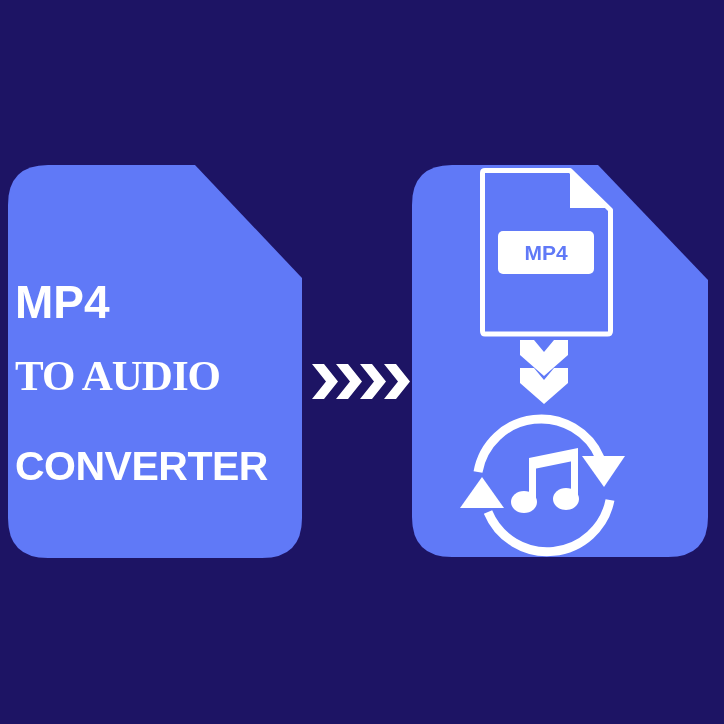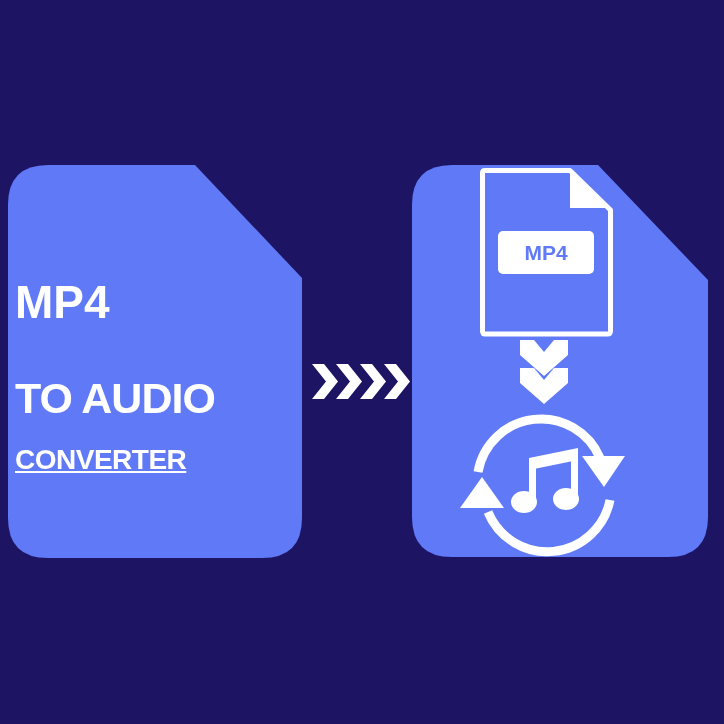"TO AUDIO" #t2 { font-family: none -> Liberation Serif, serif; top: 377px -> 354px }
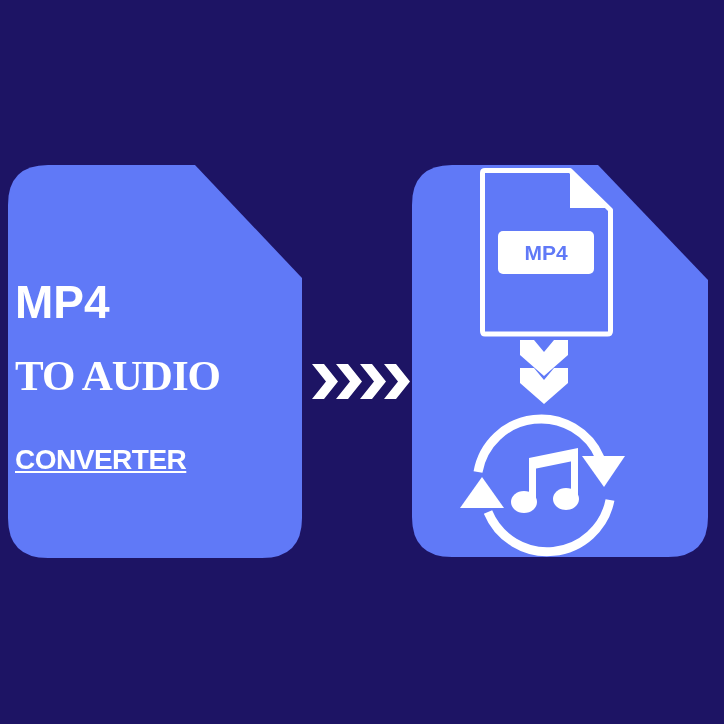"CONVERTER" #t3 { font-size: 28px -> 41px; text-decoration: underline -> none }
